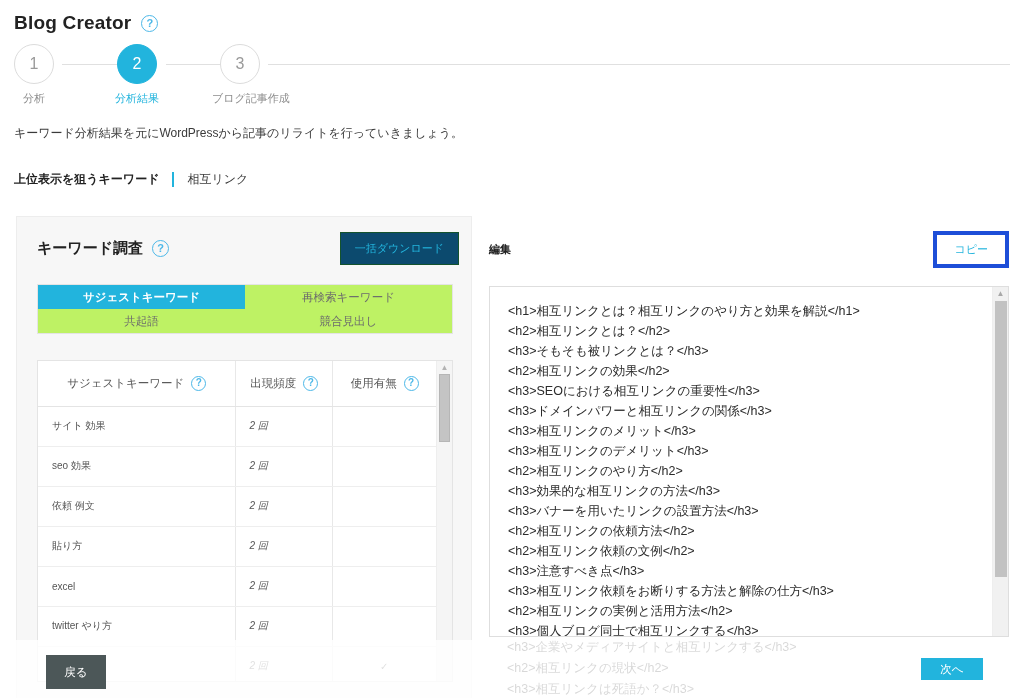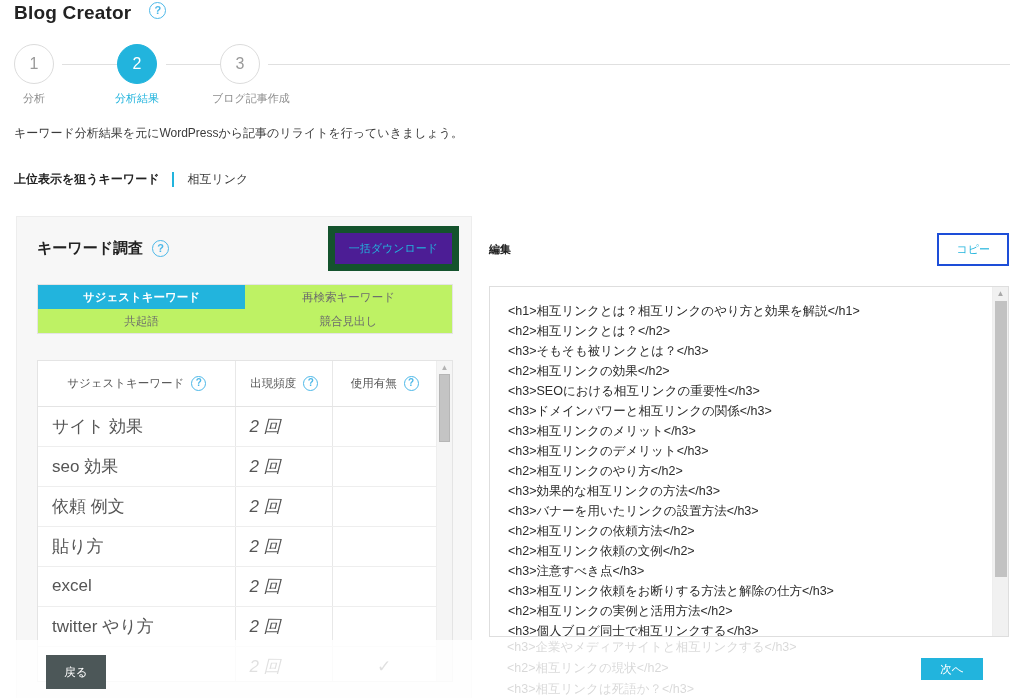"Blog Creator" .page-header { align-items: flex-start -> center; gap: 18px -> 10px; top: 2px -> 12px }
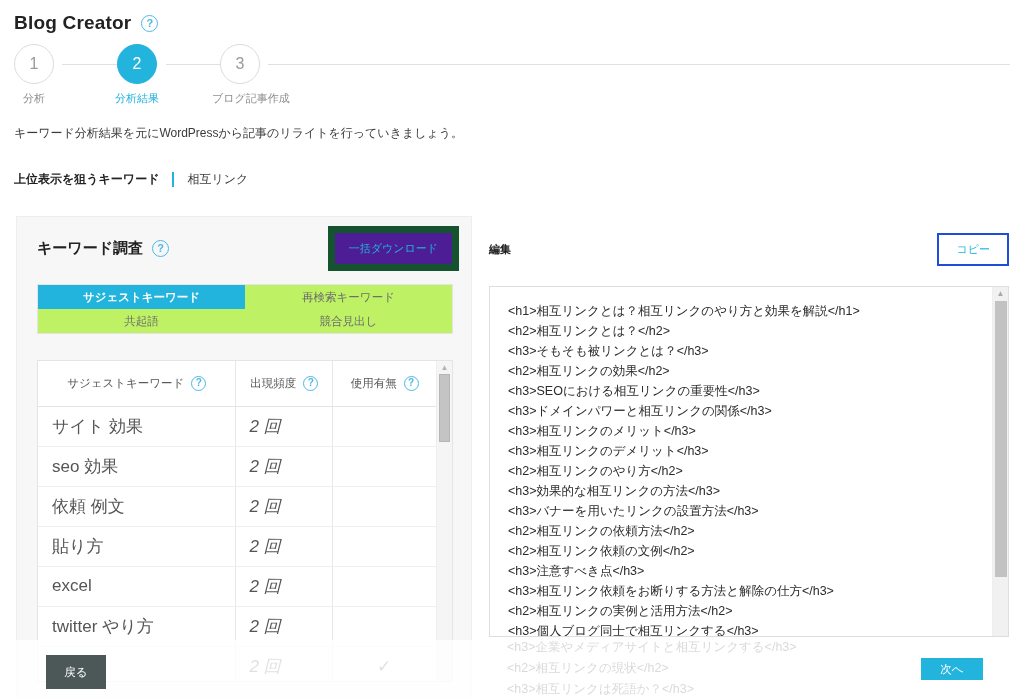"一括ダウンロード" .btn-outline { background: #4c1d95 -> #0c4a6e; border: 7px solid #14532d -> 1px solid #14532d }
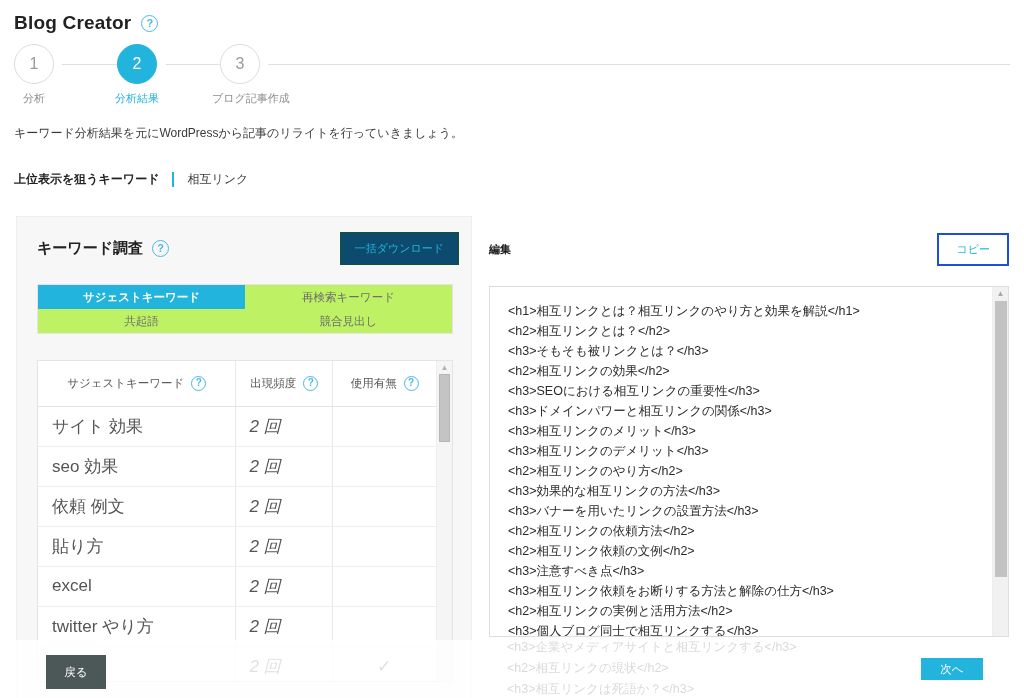"コピー" .btn-copy { border: 2px solid #1d4ed8 -> 4px solid #1d4ed8 }
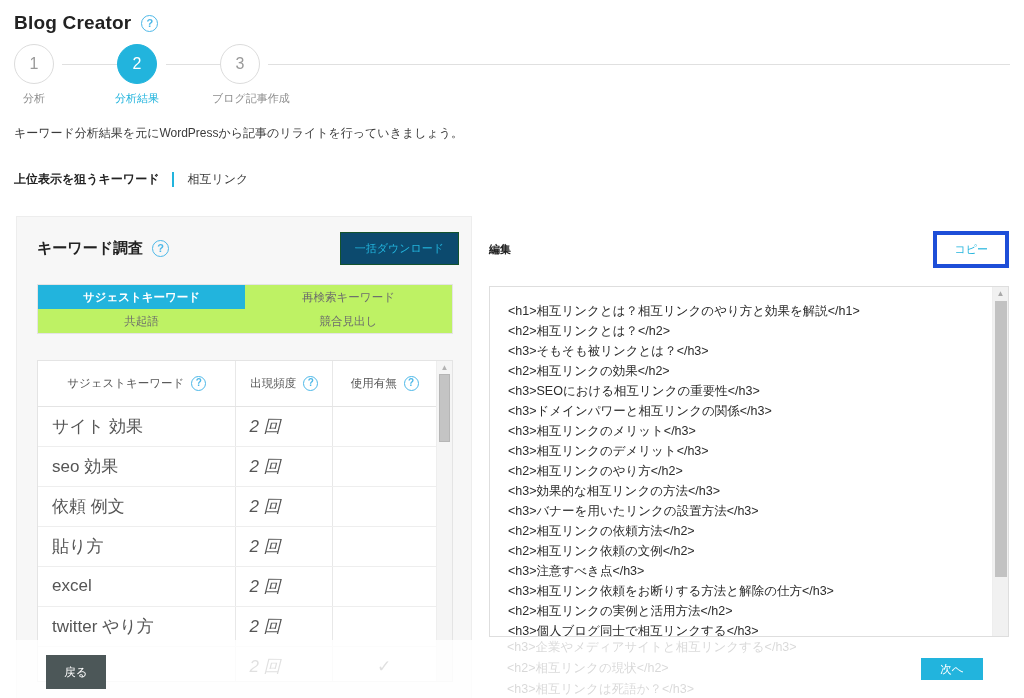"サイト 効果" .kw-table td { font-size: 17px -> 10px }
